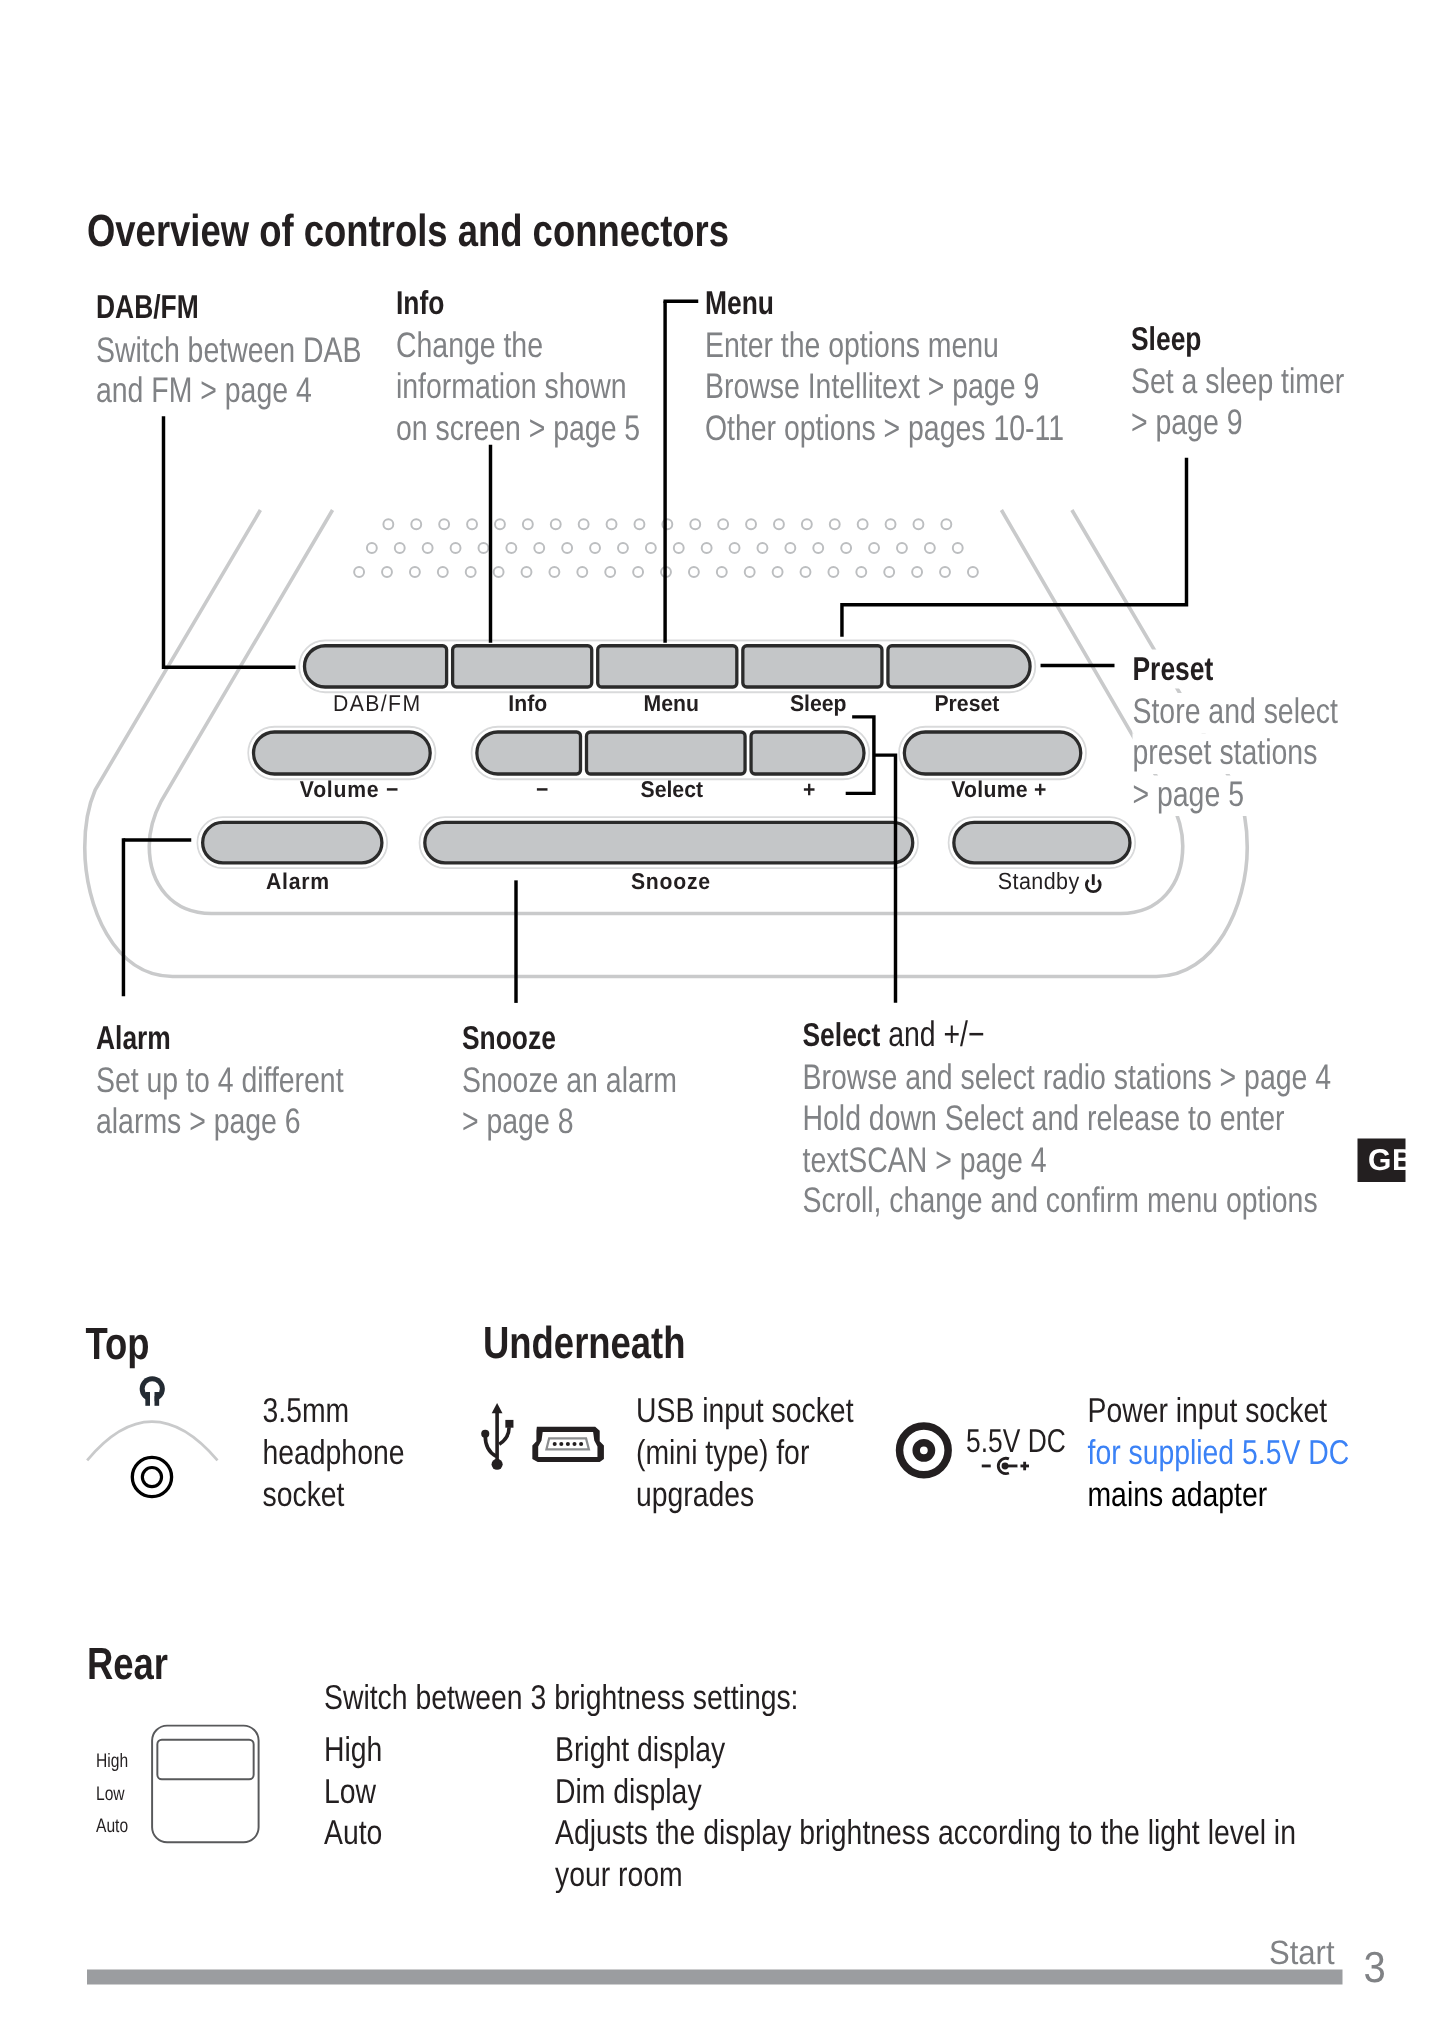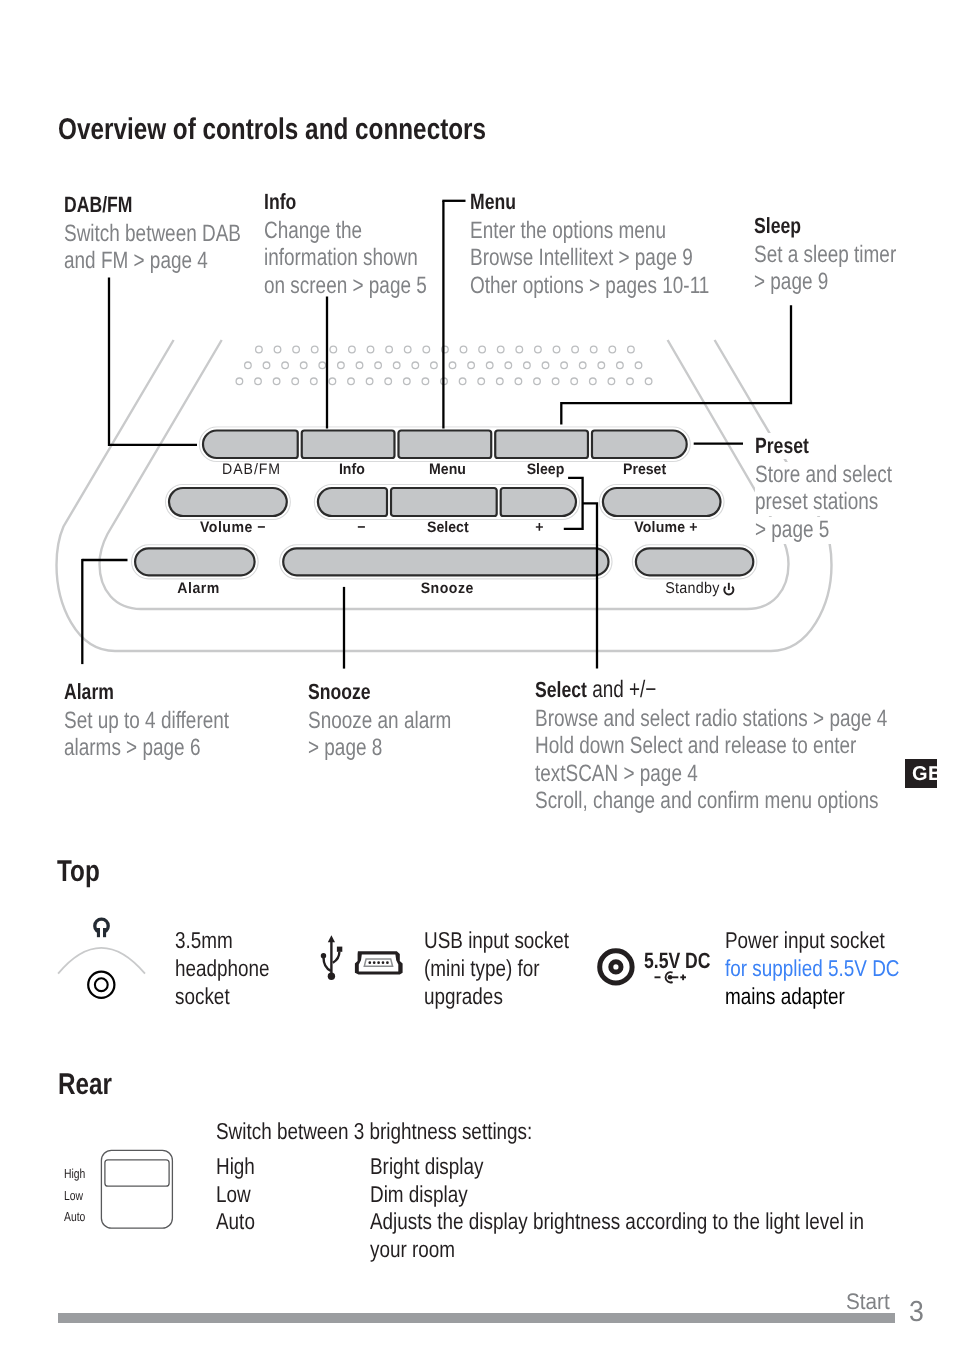"Overview of controls and connectors" .ttl { margin-top: none -> 25px }
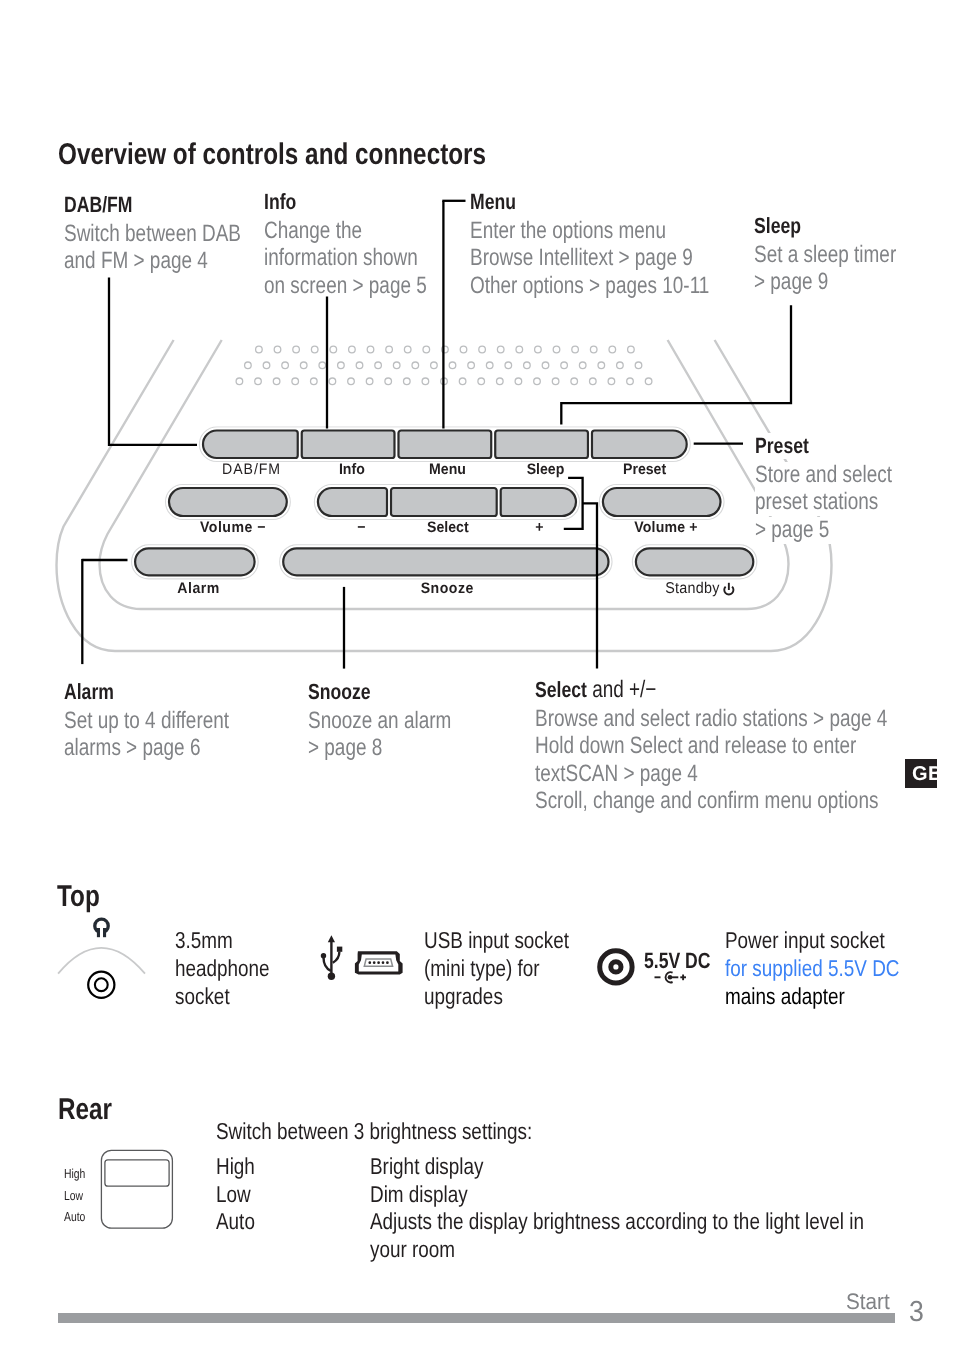"Underneath" div.abs { html: none -> <div><span>Underneath</span></div> }
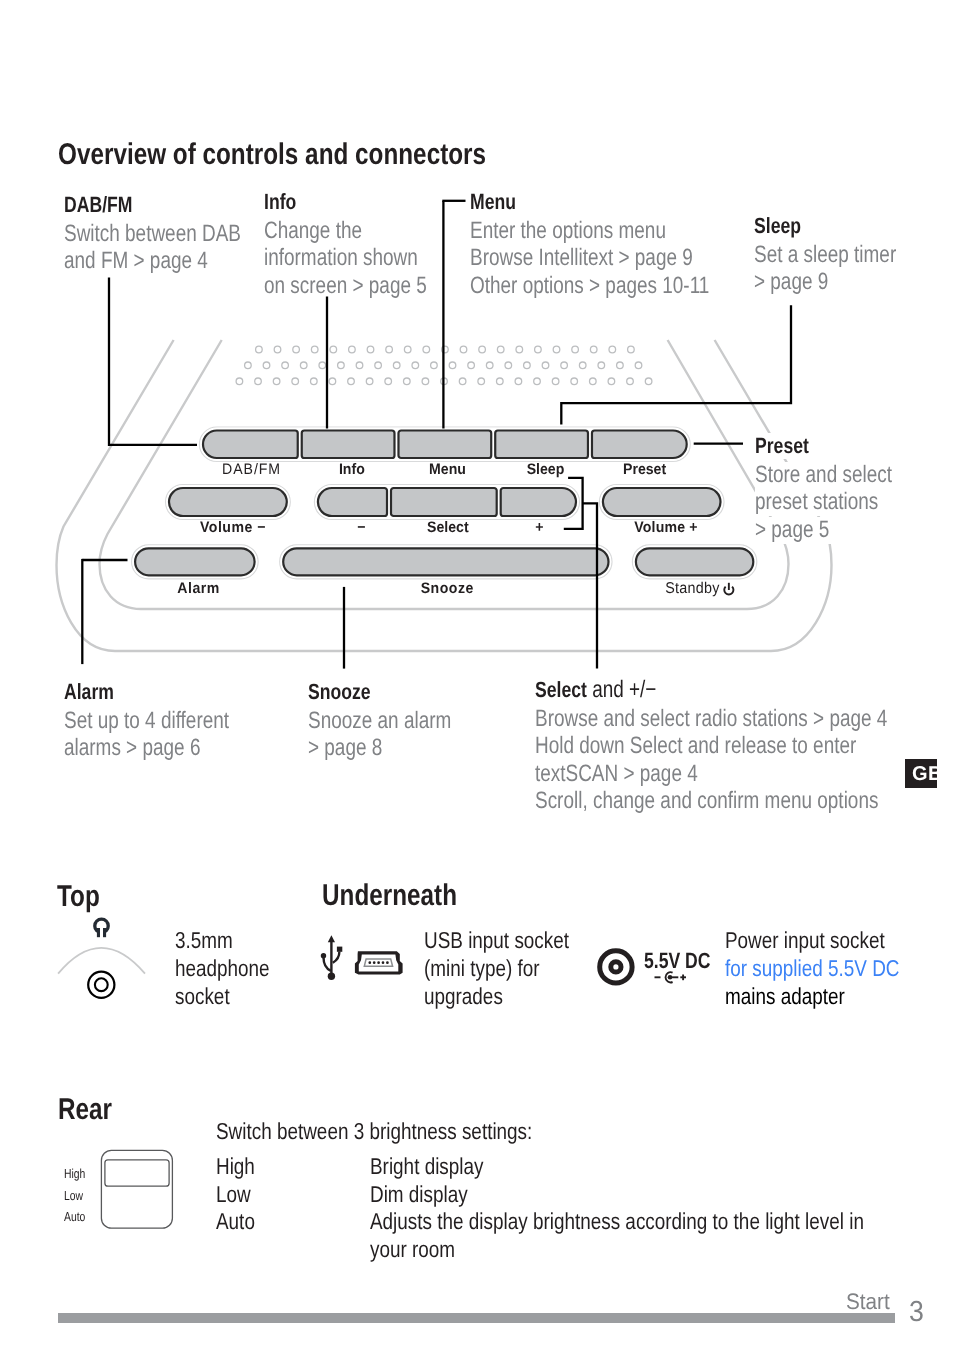"5.5V DC" div.abs { font-weight: bold -> normal }
